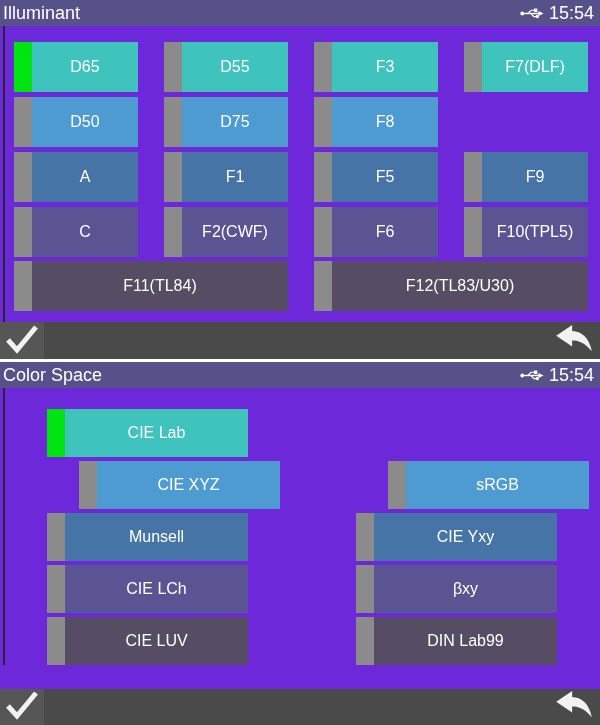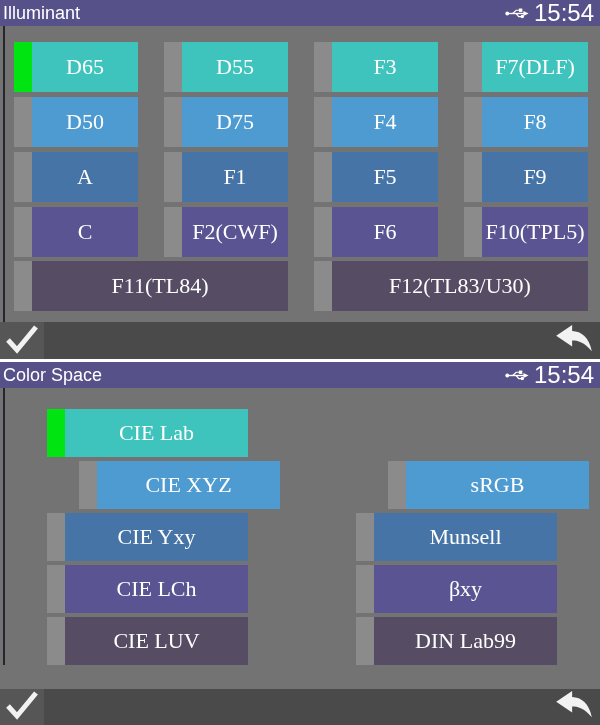"Illuminant" .panel { background: #737373 -> #6d28d9 }
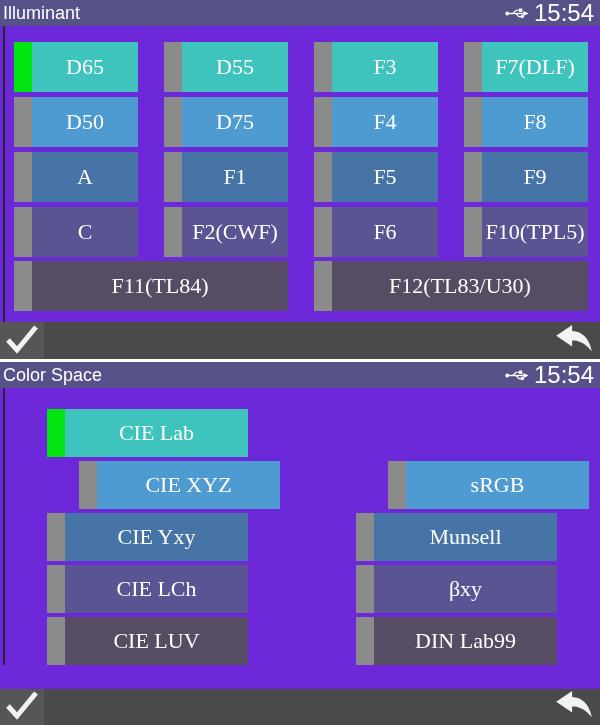"15:54" .clock { font-size: 24px -> 18px }
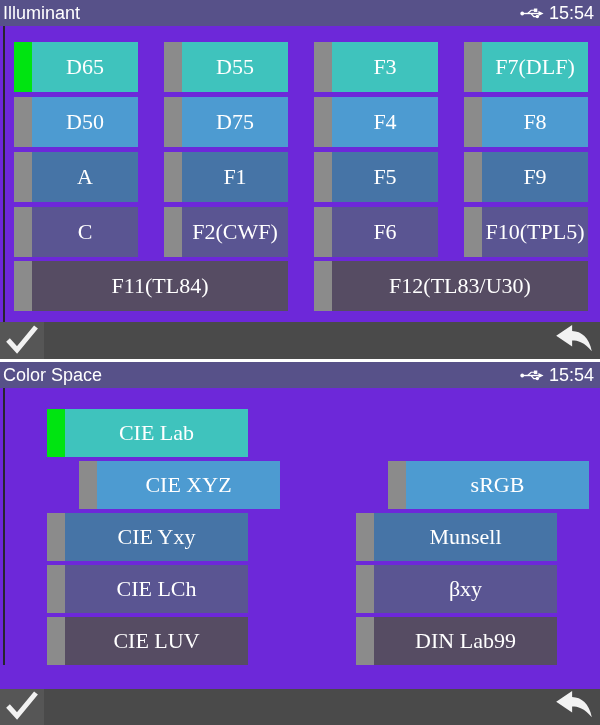"D65" .btn .body { font-family: Liberation Serif, serif -> none; font-size: 22px -> 16px }
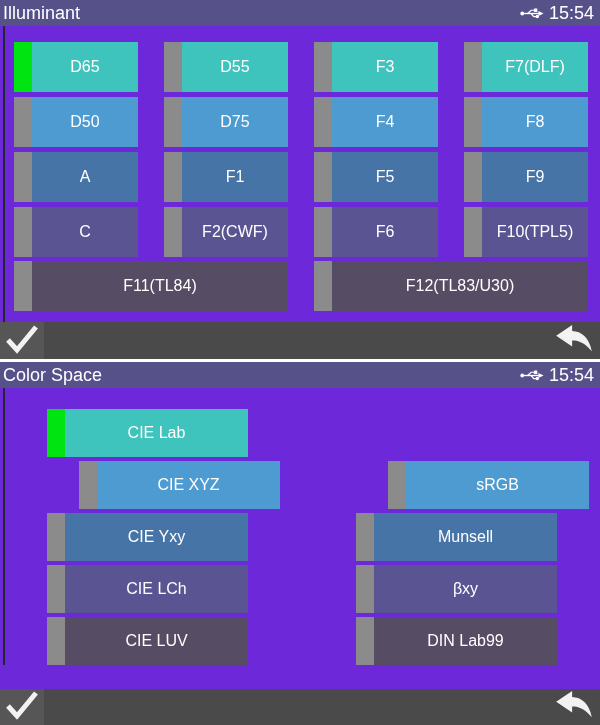"F4" div.btn { html: <div> <span></span> <span>F4</span> </div> -> none }
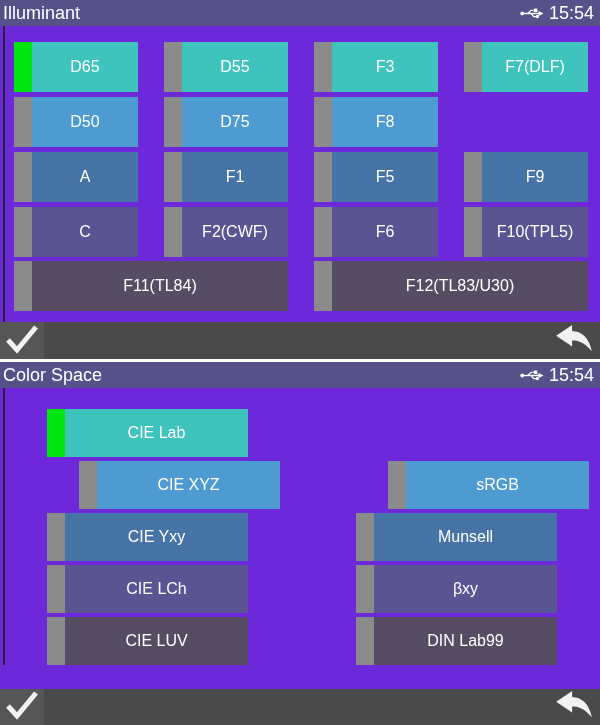"CIE Yxy" div.btn { order: before "Munsell" -> after "Munsell" }
